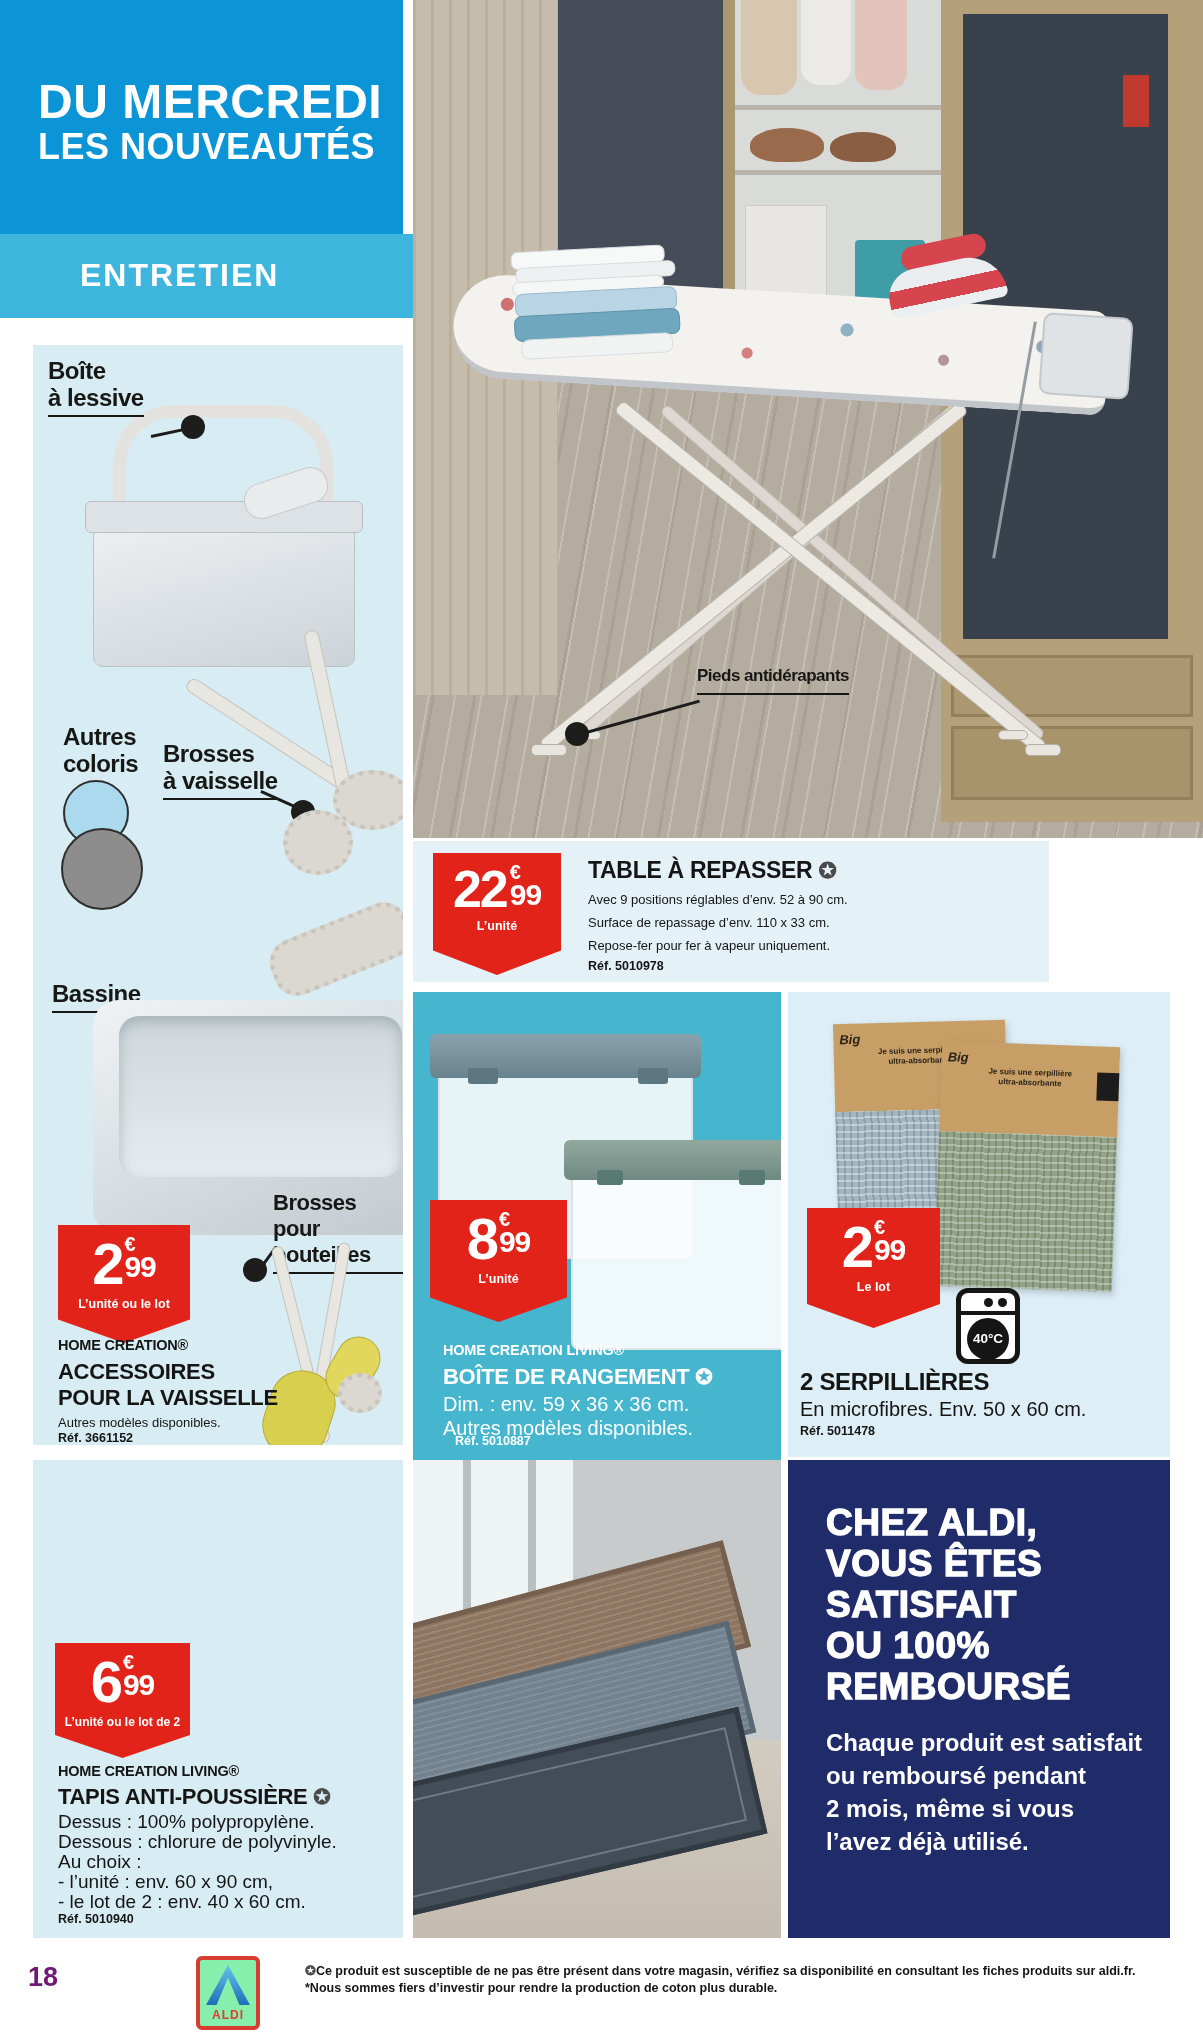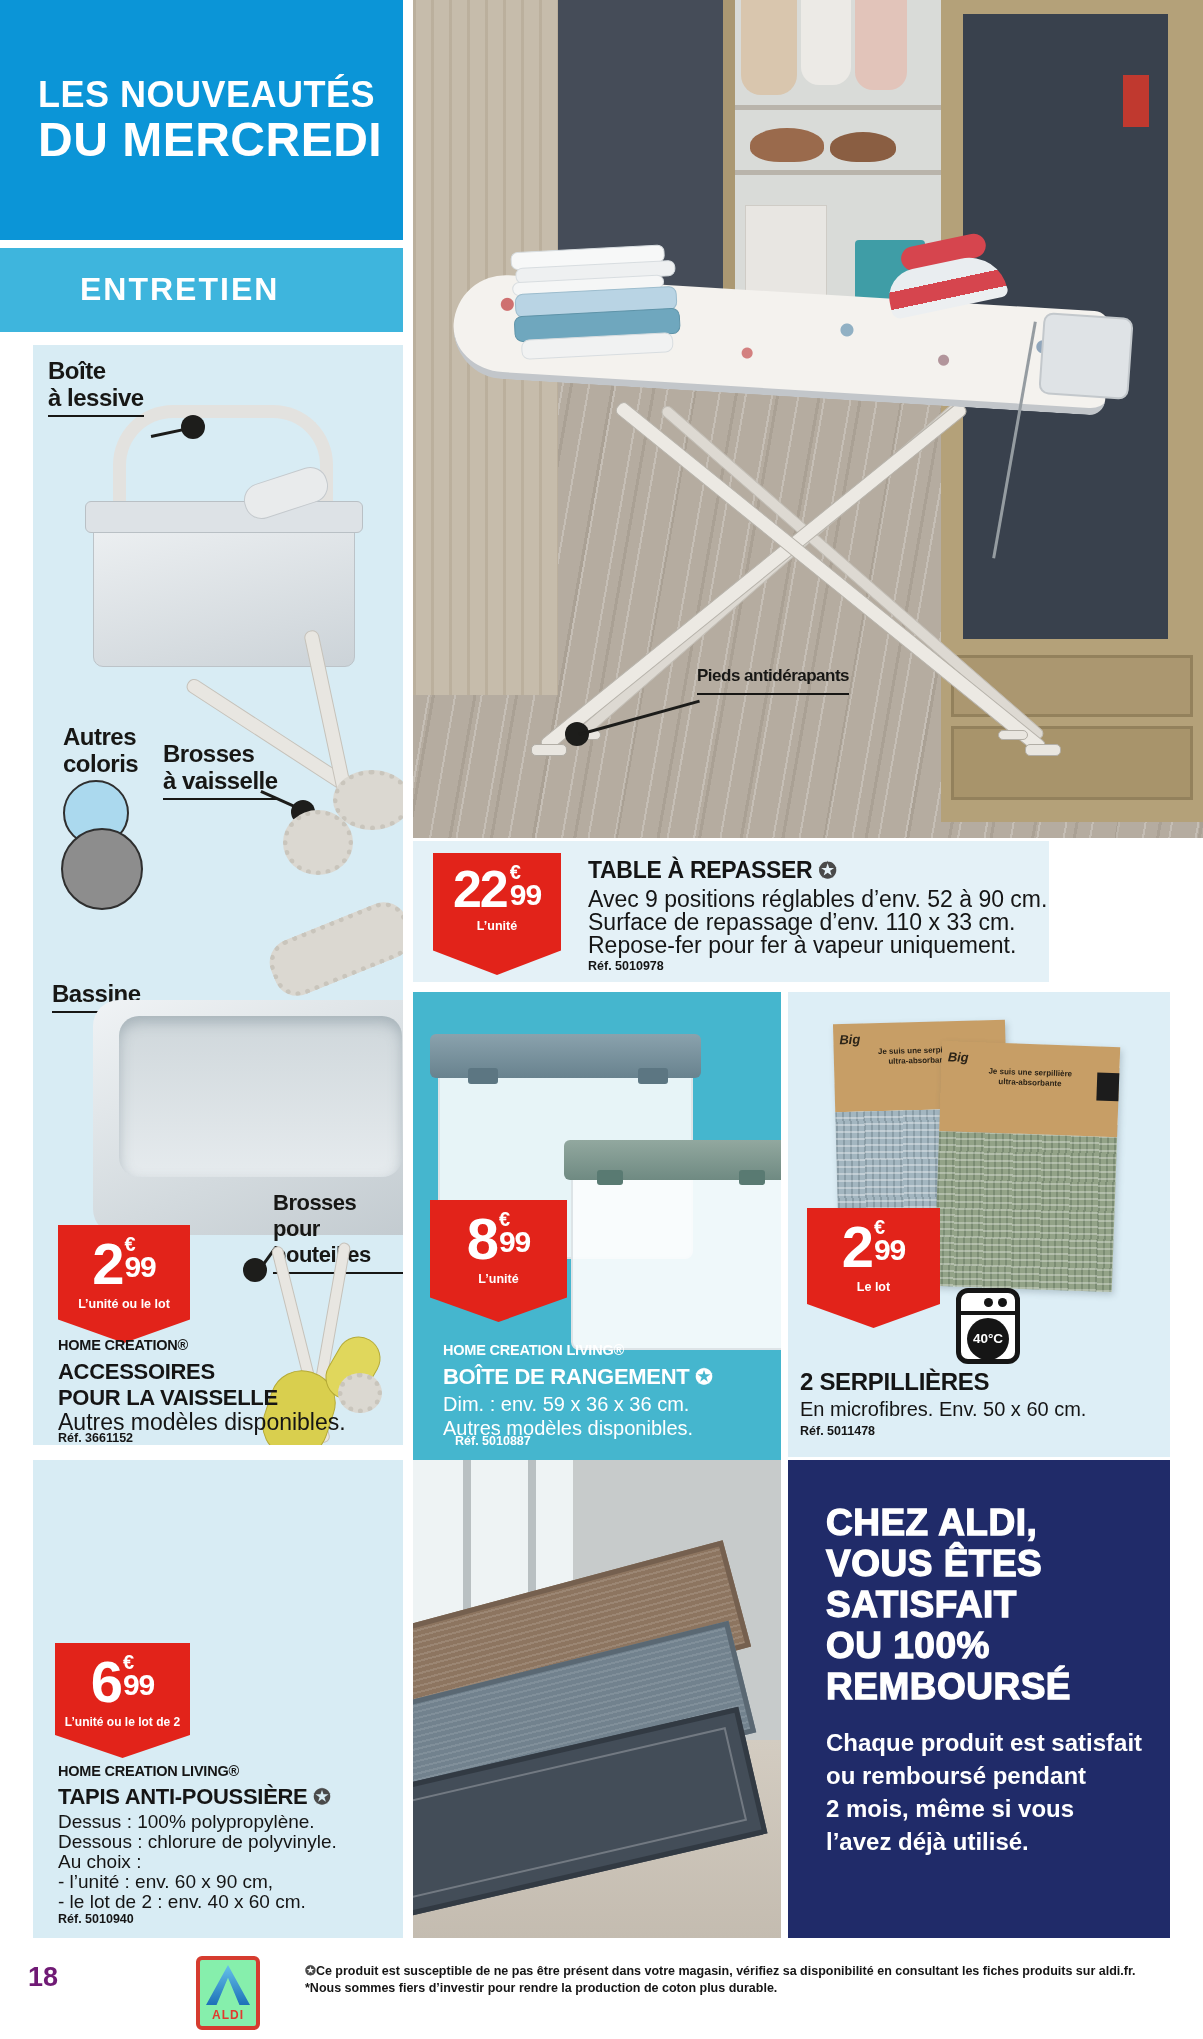"LES NOUVEAUTÉS" div { order: before "DU MERCREDI" -> after "DU MERCREDI" }
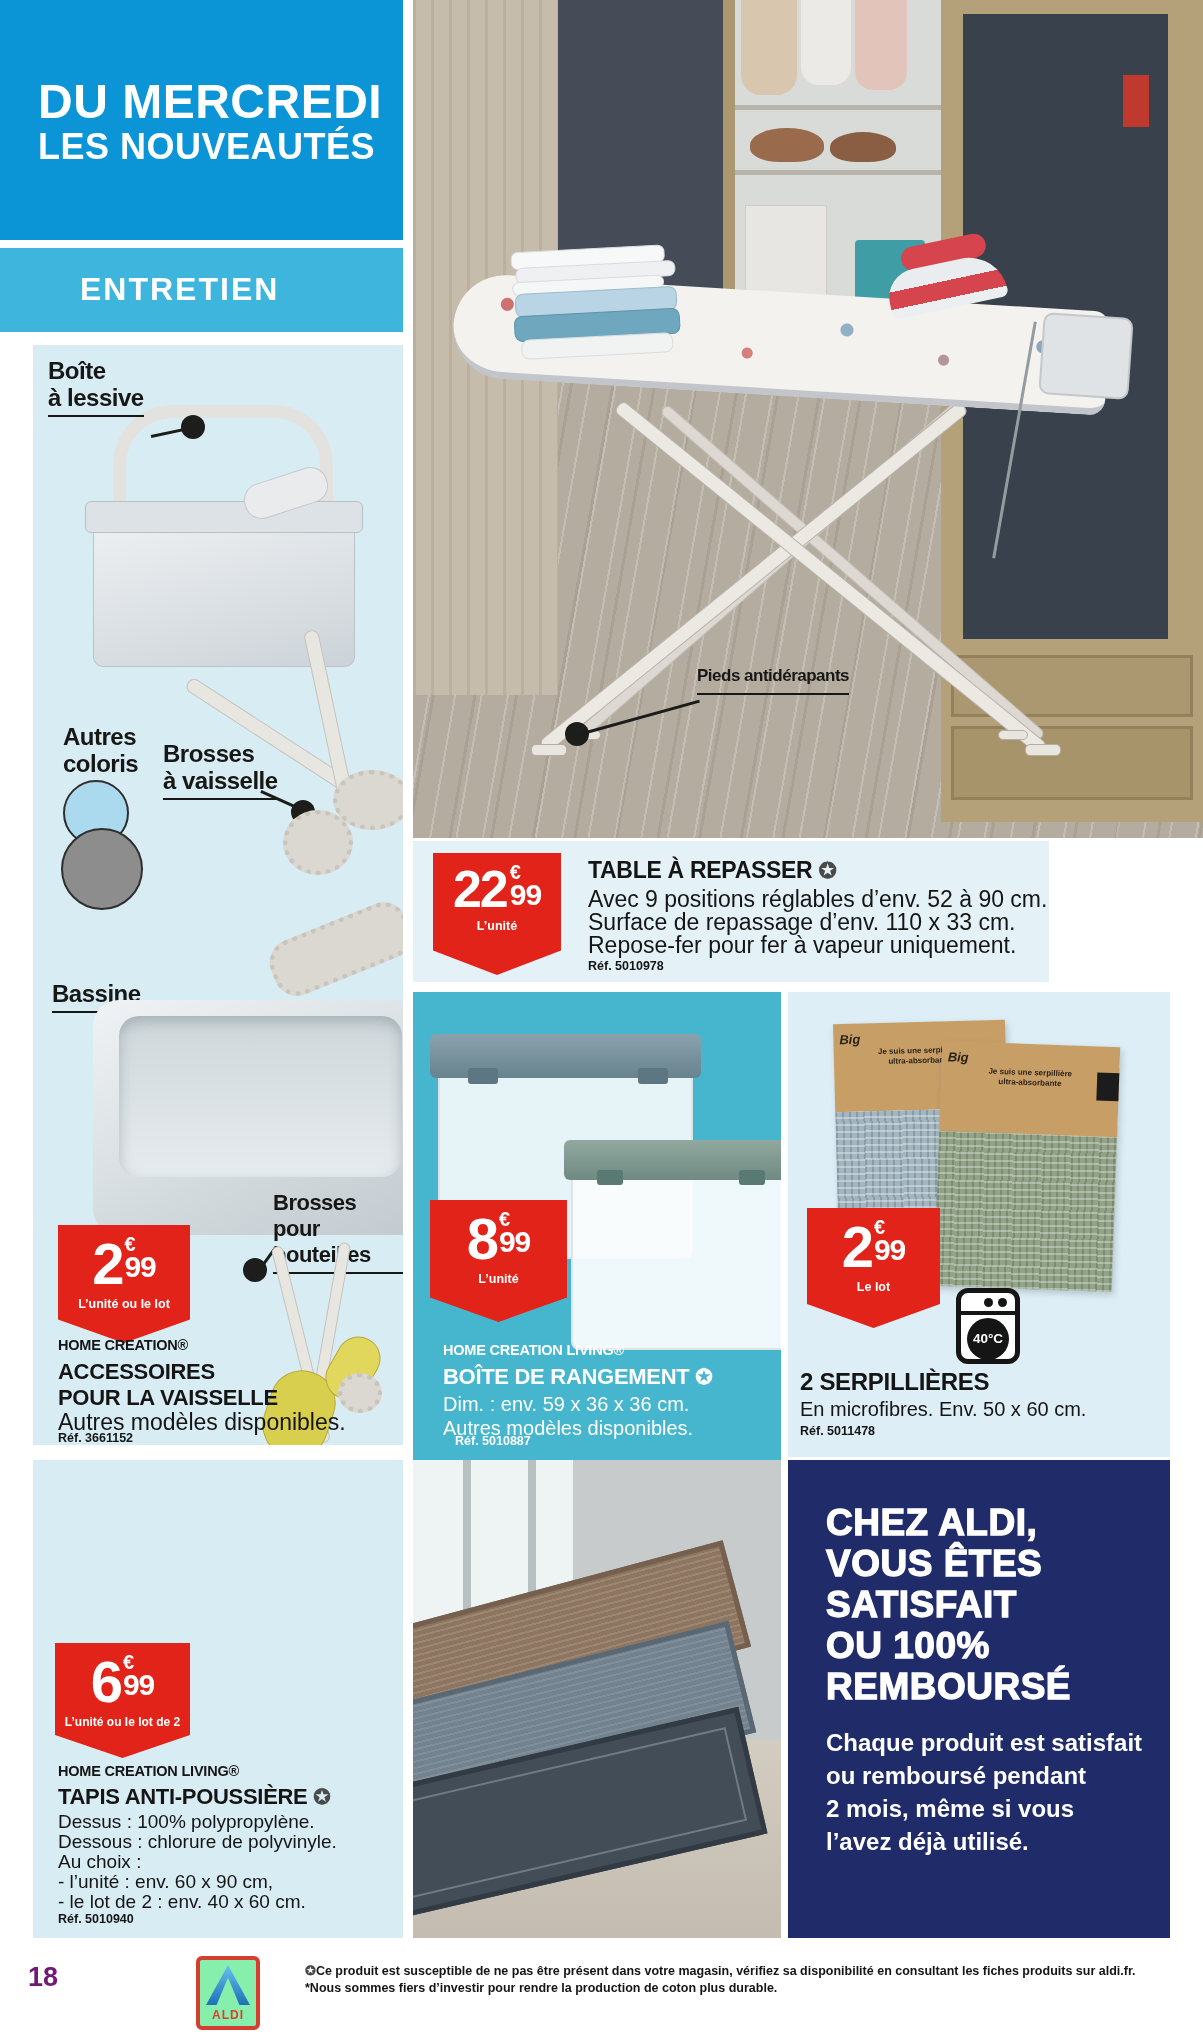"ENTRETIEN" div.abs { padding-left: none -> 37px; top: 248px -> 234px }
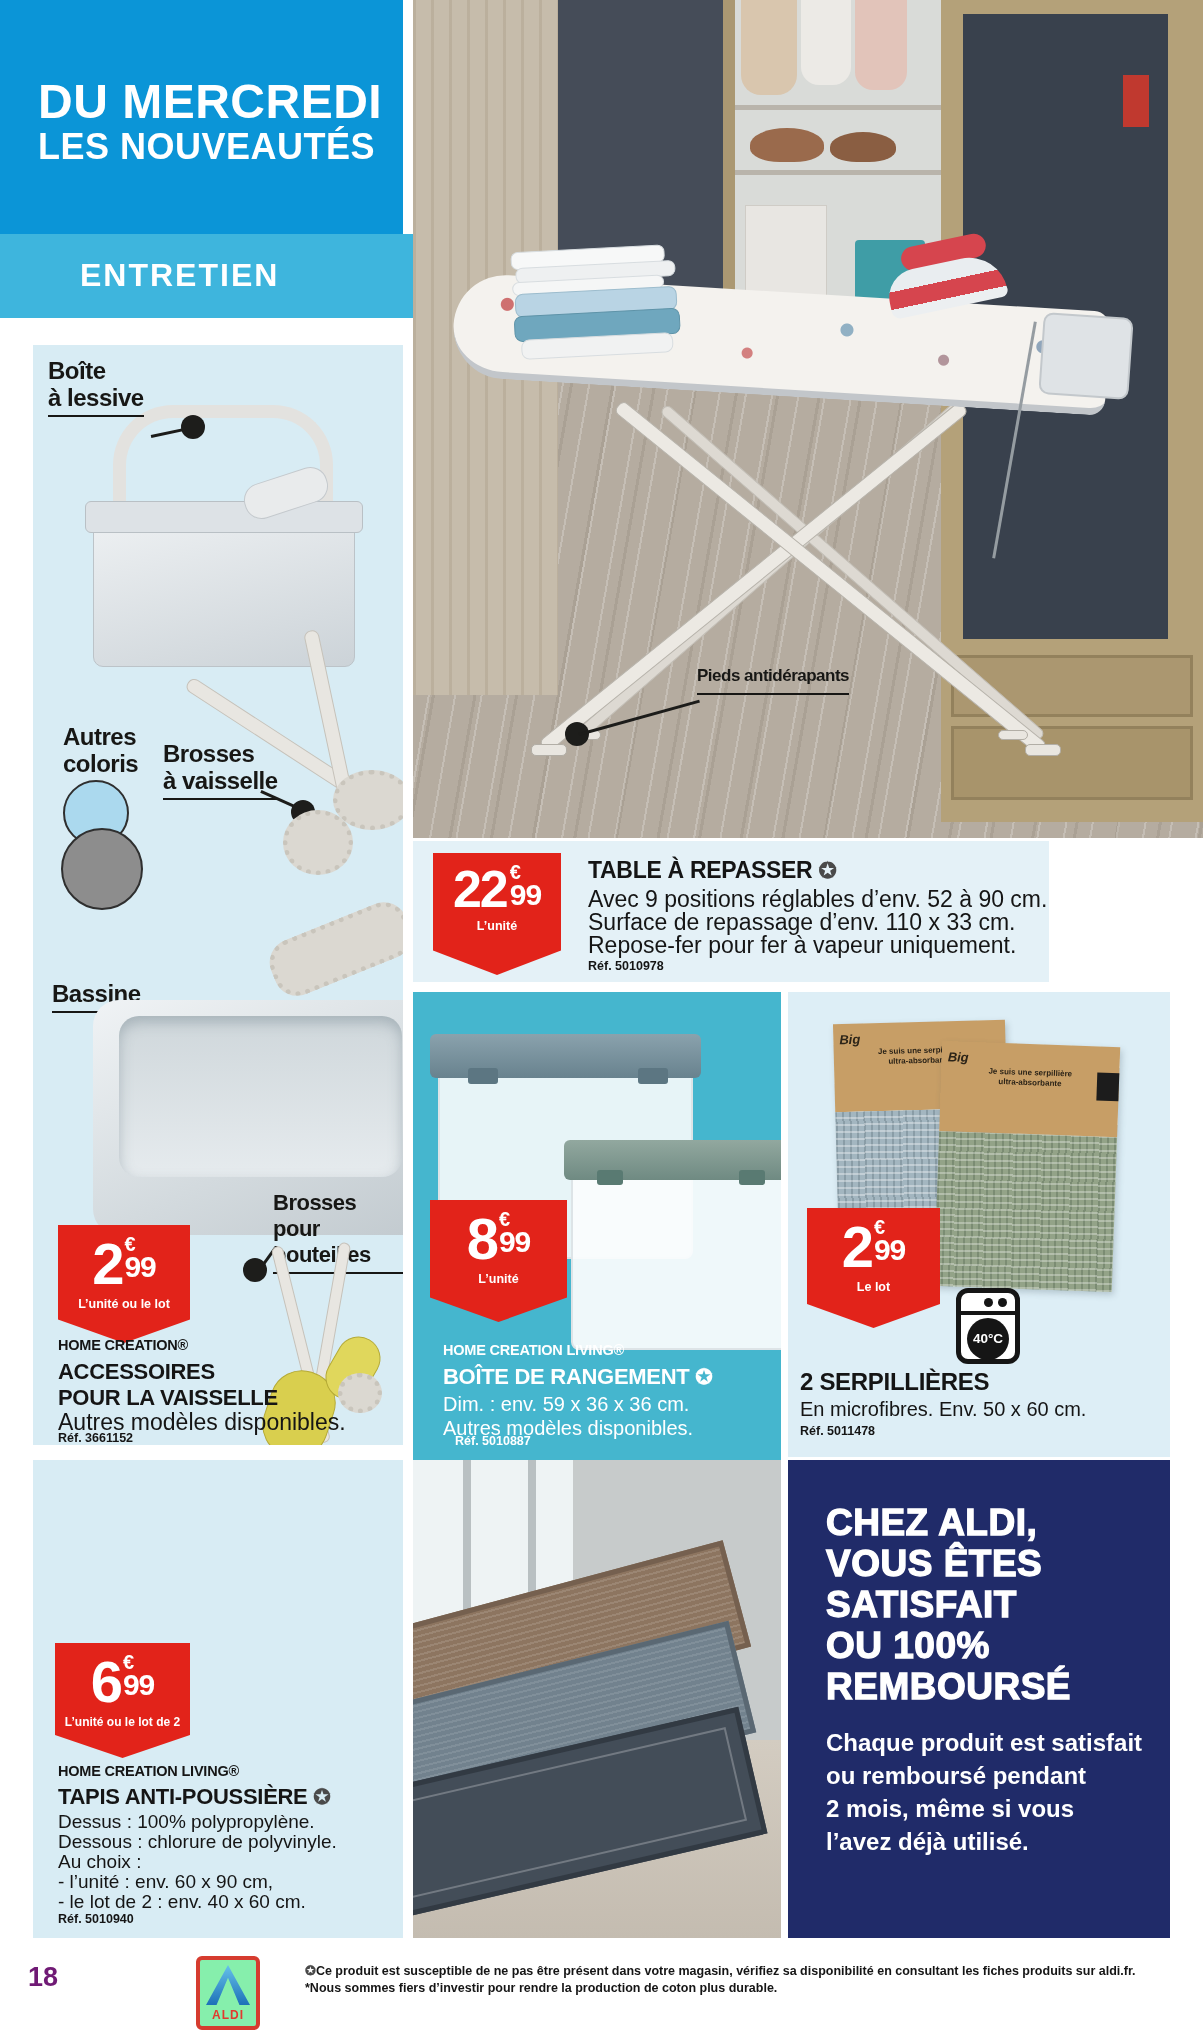"Avec 9 positions réglables d’env." .pdesc { font-size: 23px -> 13px }
